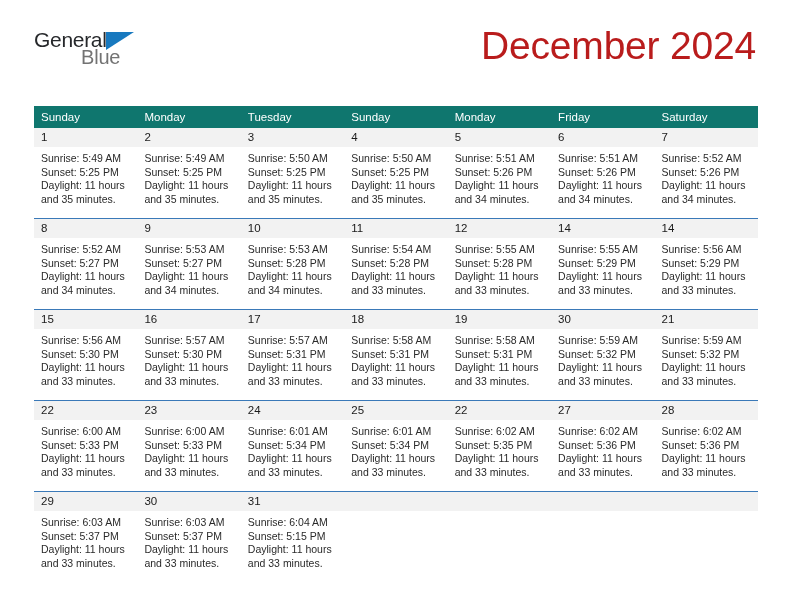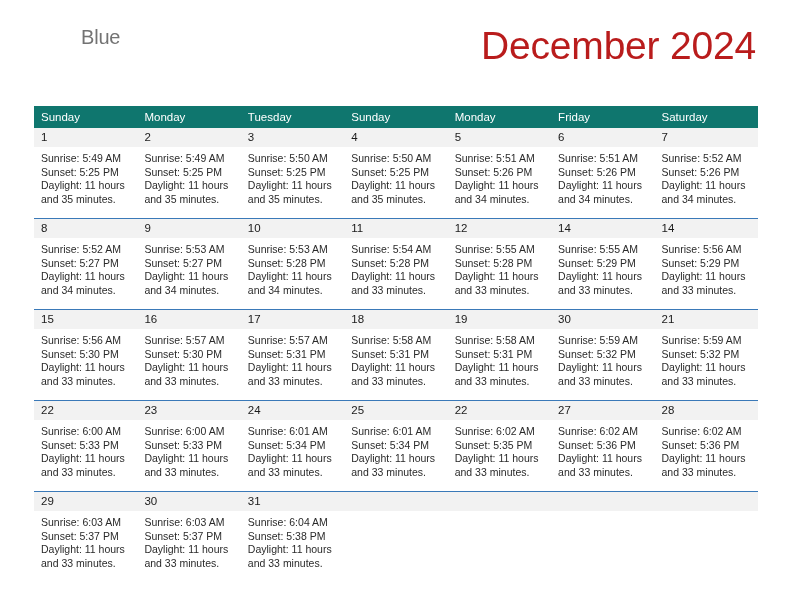"General" div.logo-row1 { html: none -> <div> <span>General</span> <span></span> </div> }
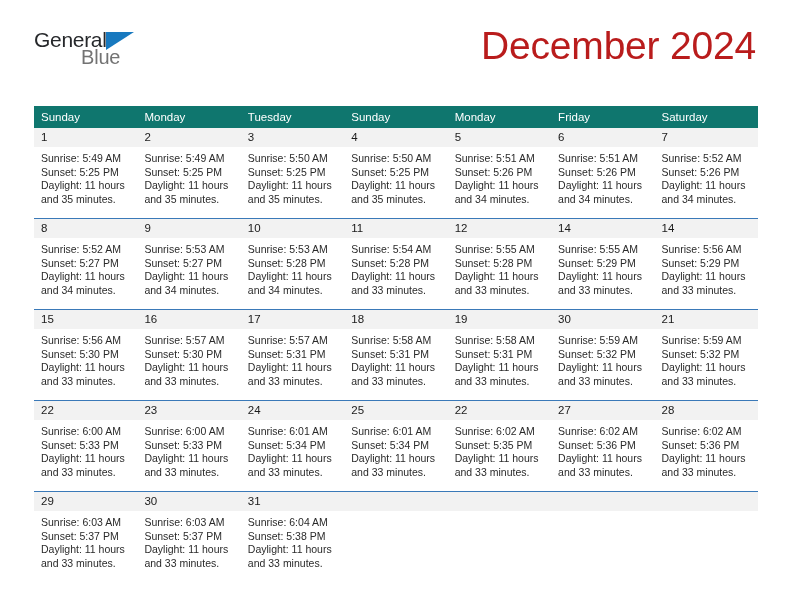"Sunset: 5:38 PM" div { text: 5:38 -> 5:15 }
